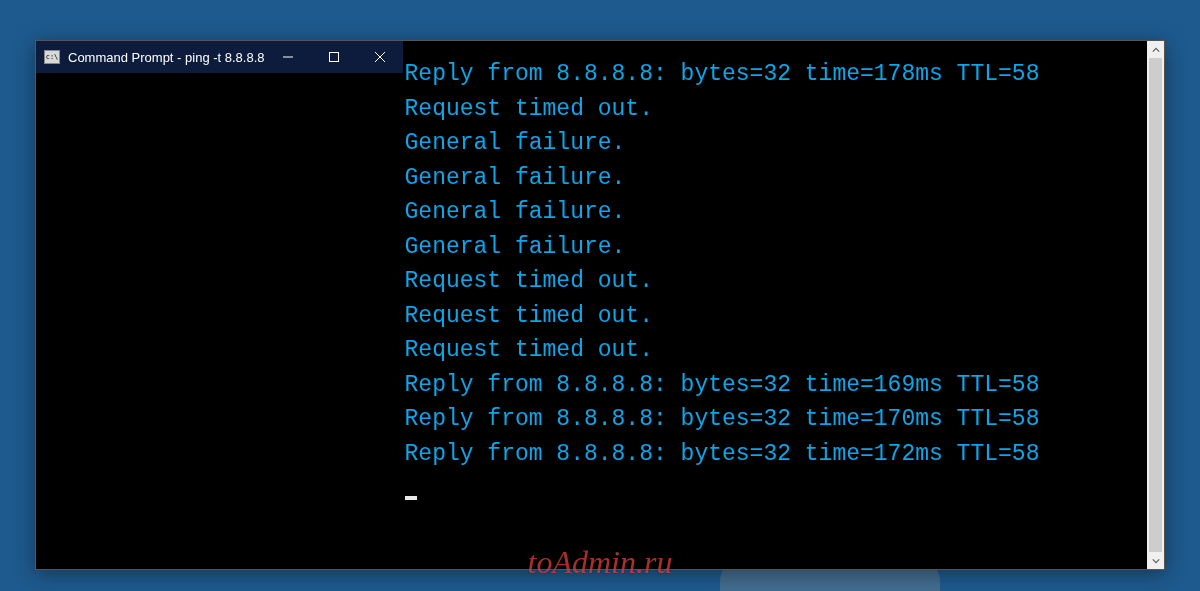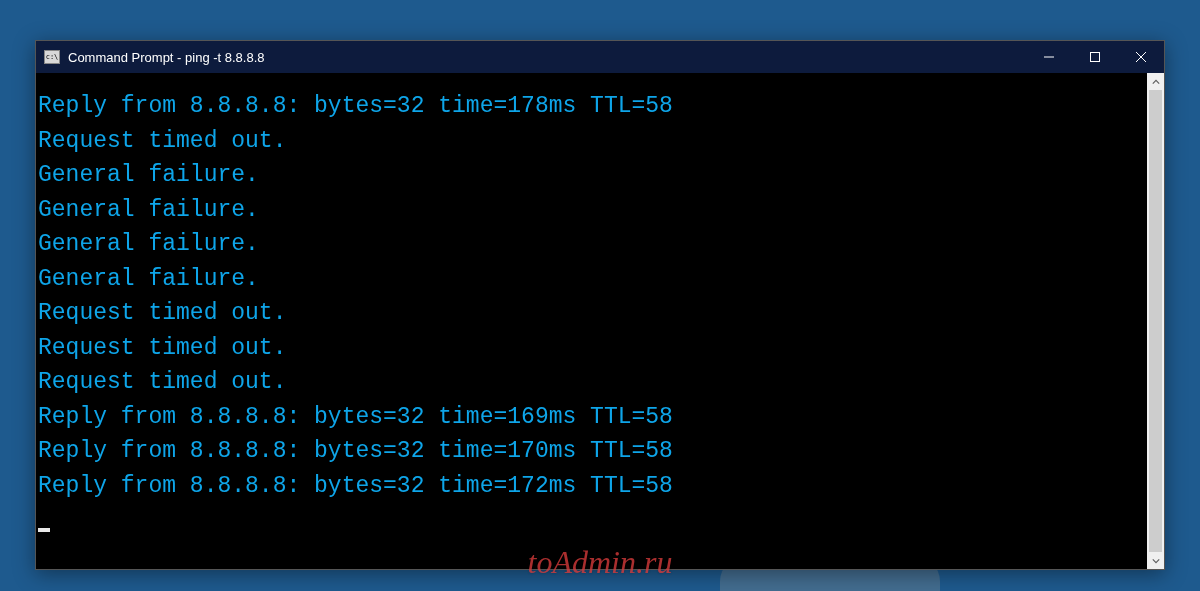"Command Prompt - ping -t" .window { flex-direction: column -> row }
